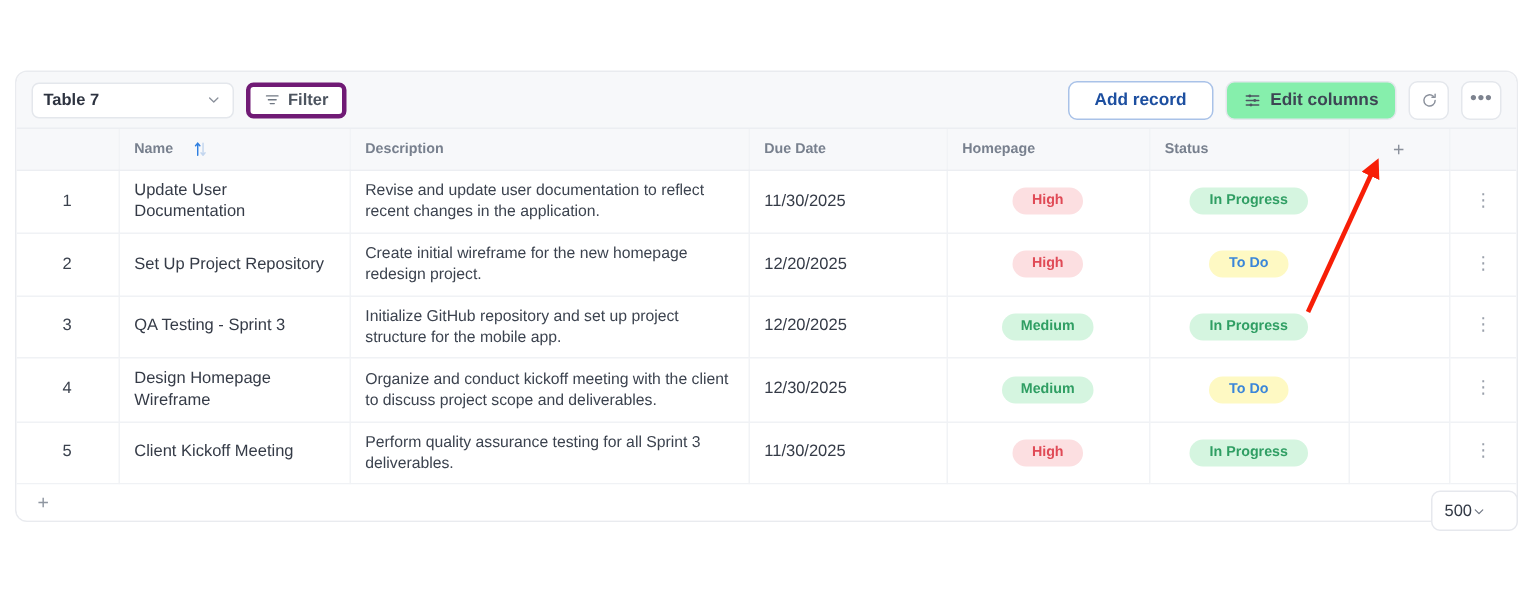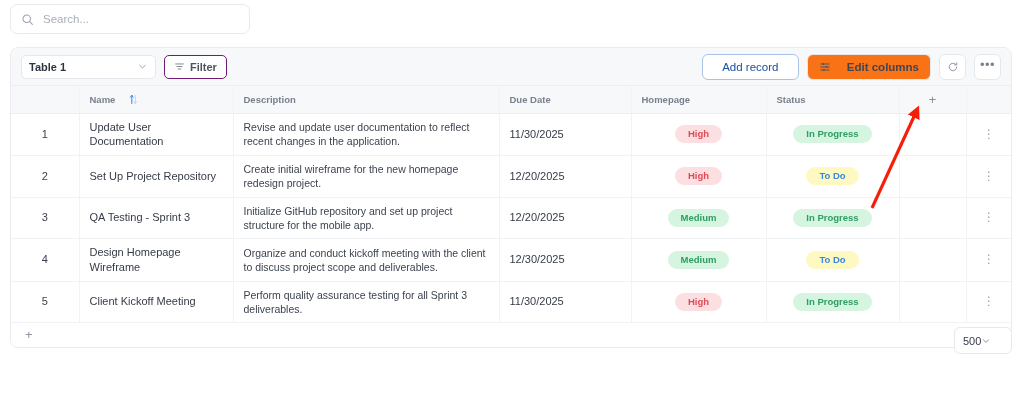"Search..." div.search-wrap { html: <div> <span> <svg> <circle></circle> <line></line> </svg> </span> <input> </div> -> none }
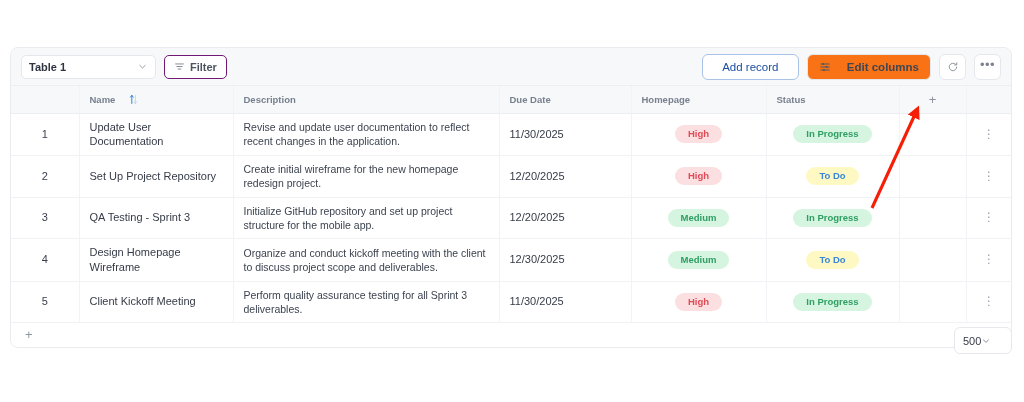"Table 1" span { text: 1 -> 7 }
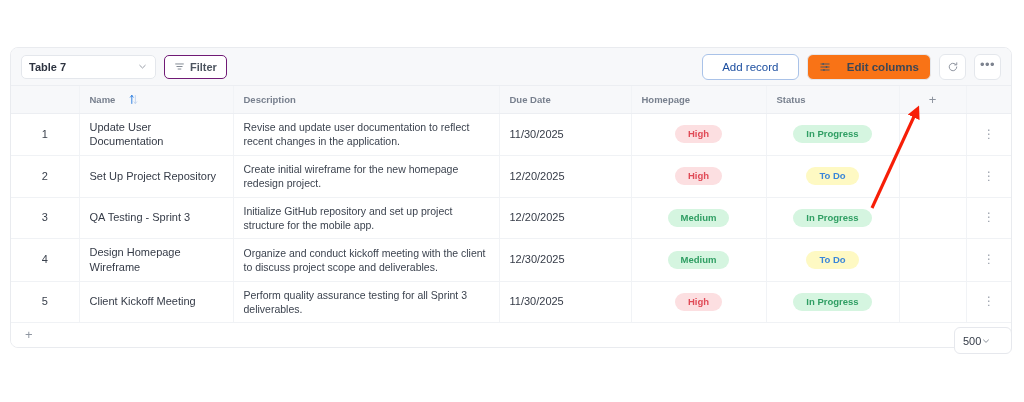"Filter" .filter-btn { border: 1px solid #701a75 -> 3px solid #701a75 }
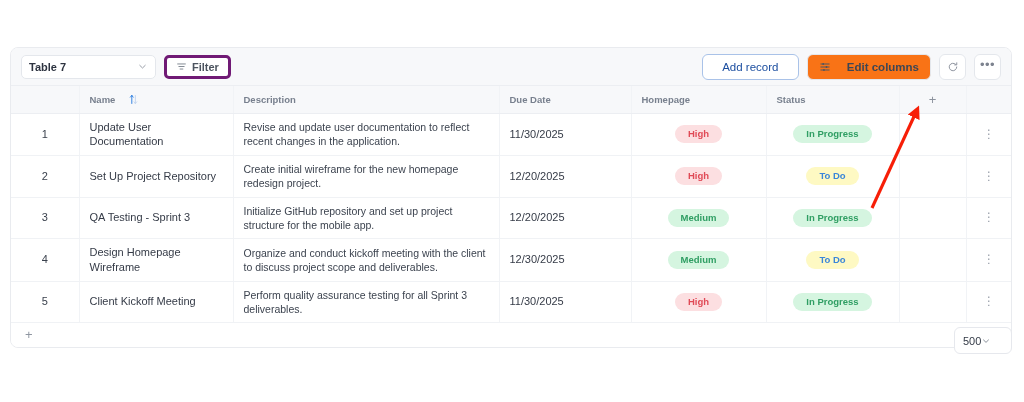"Add record" .btn-primary { font-weight: 400 -> 700 }
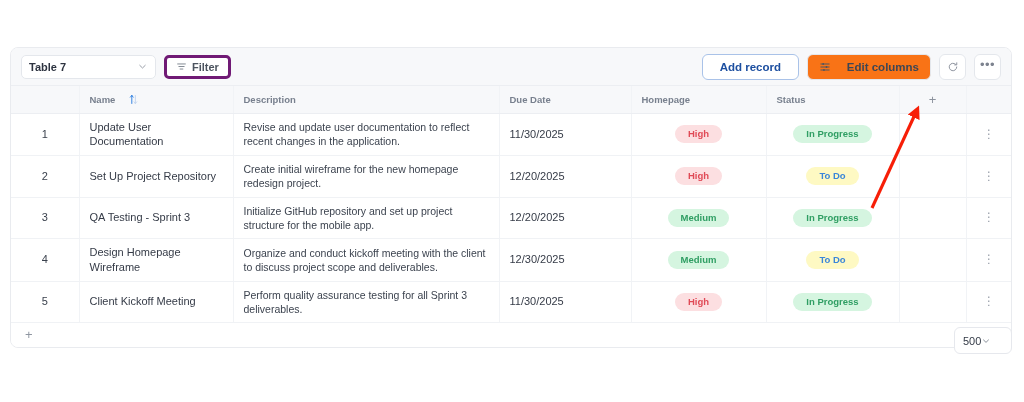"Edit columns" .btn-secondary { background: #f97316 -> #86efac; gap: 16px -> 6px }
